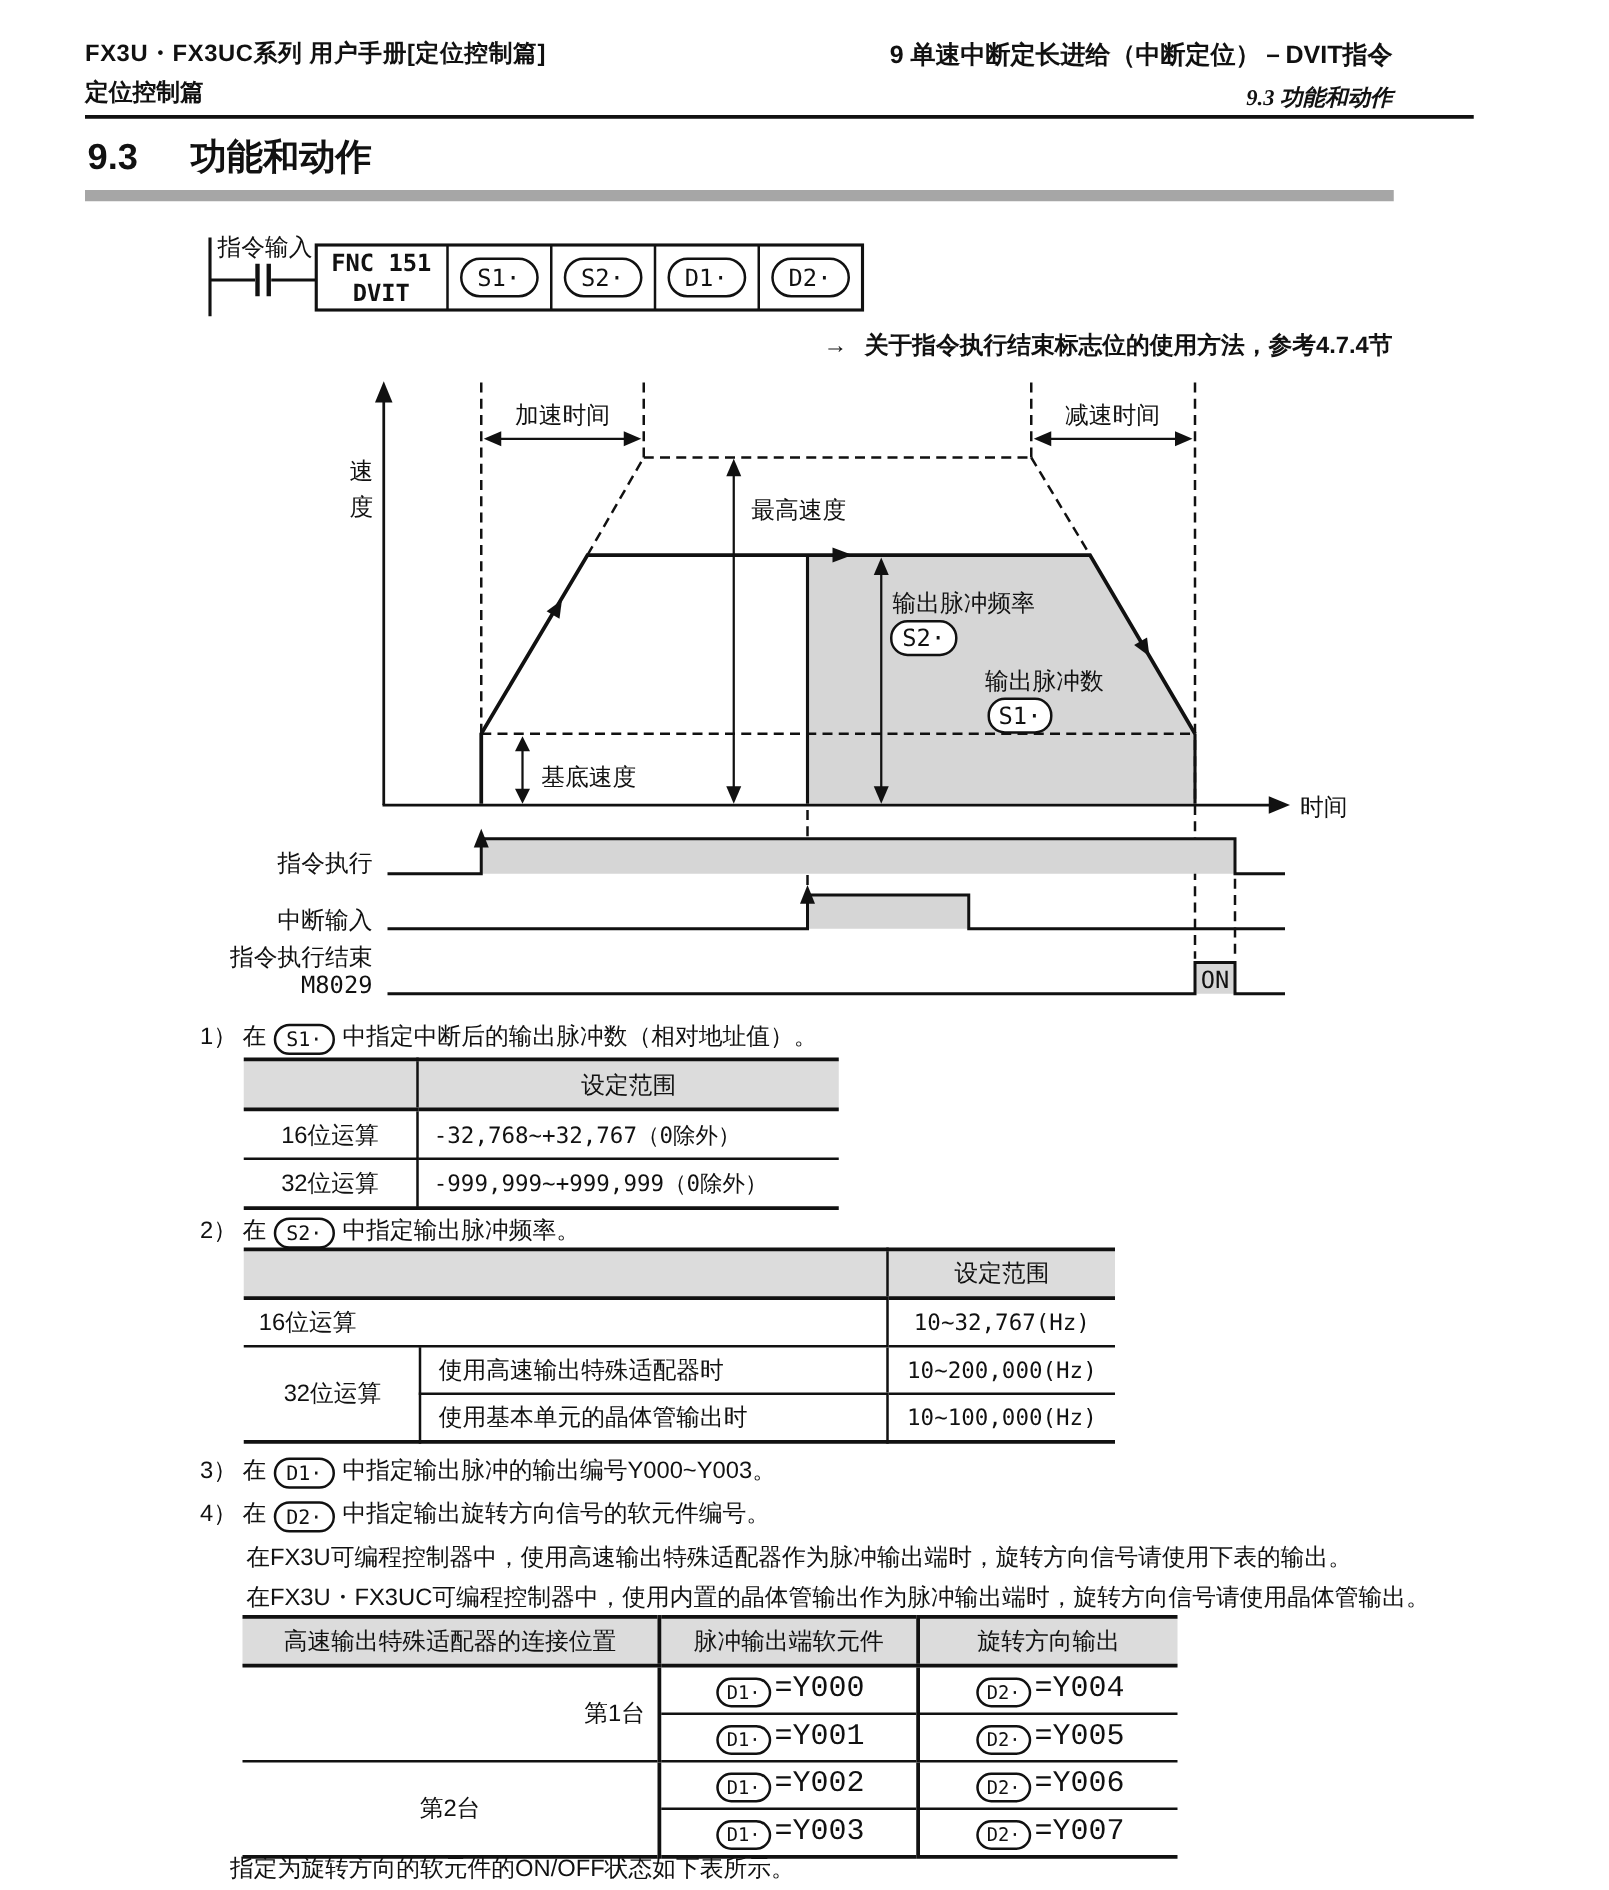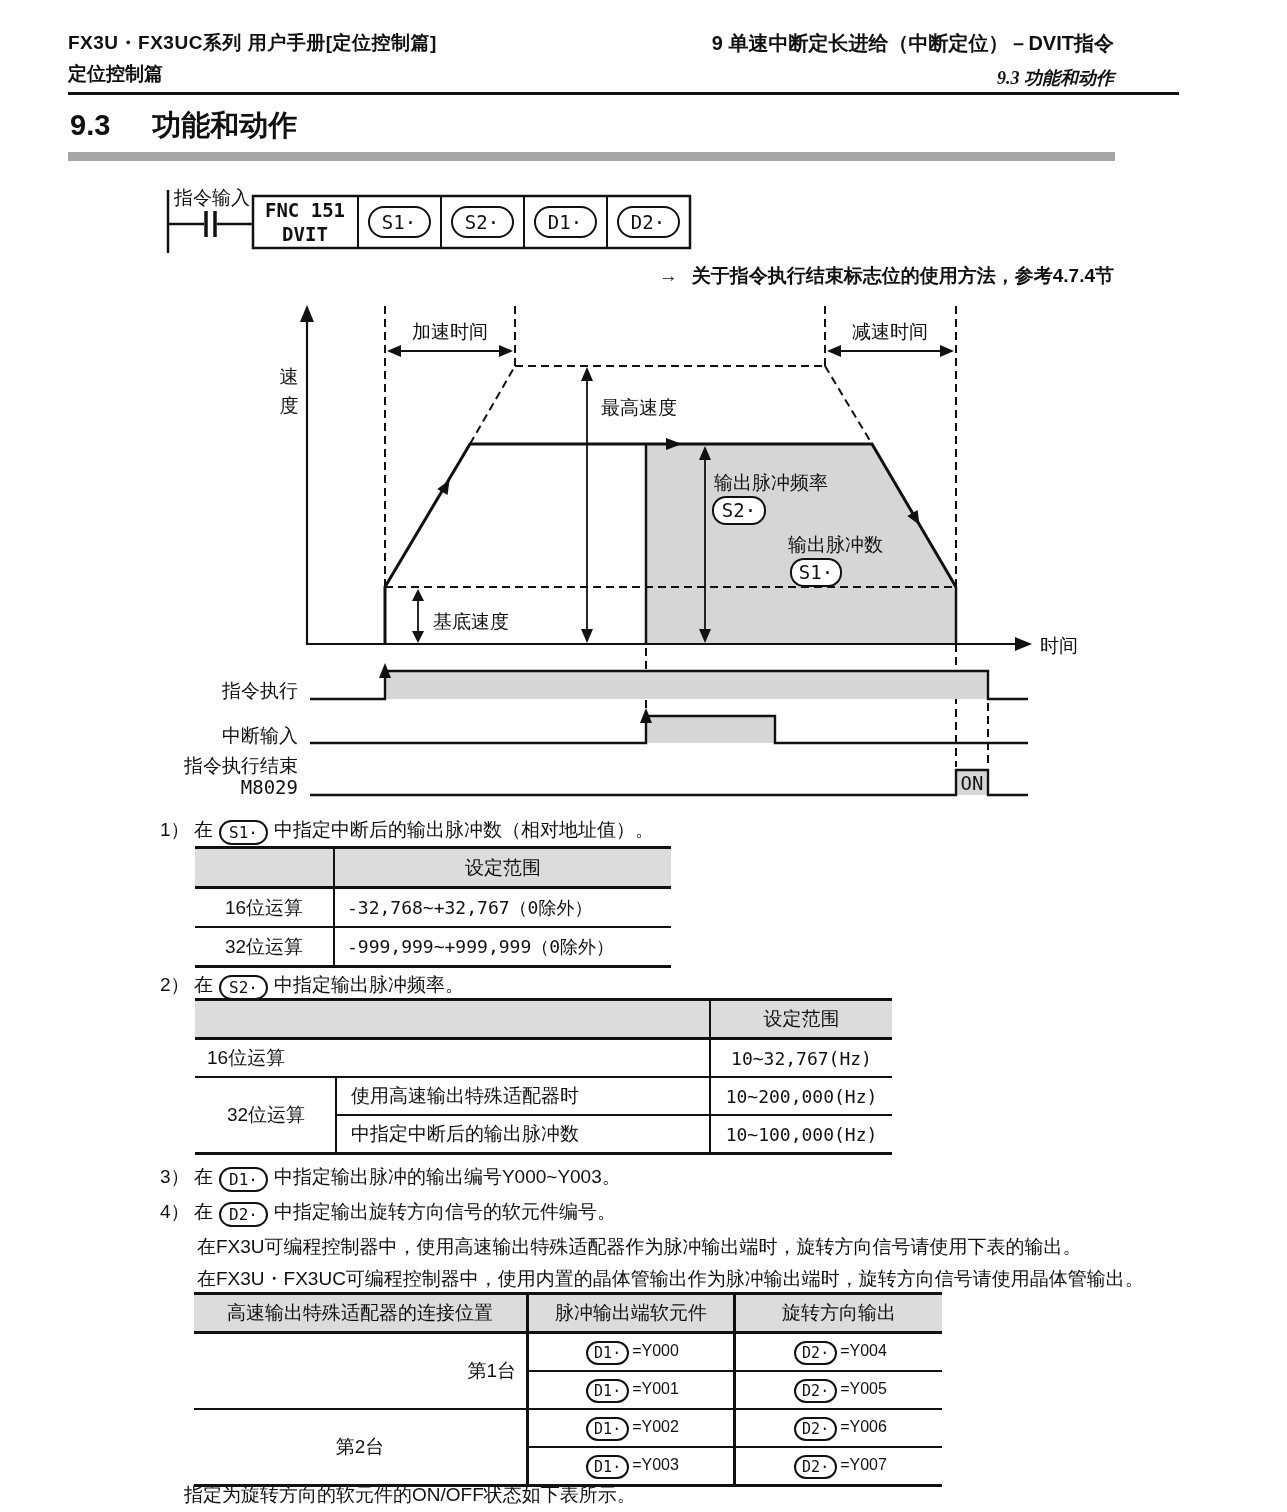"中指定中断后的输出脉冲数" td.cond { text: 中指定中断后的输出脉冲数 -> 使用基本单元的晶体管输出时 }
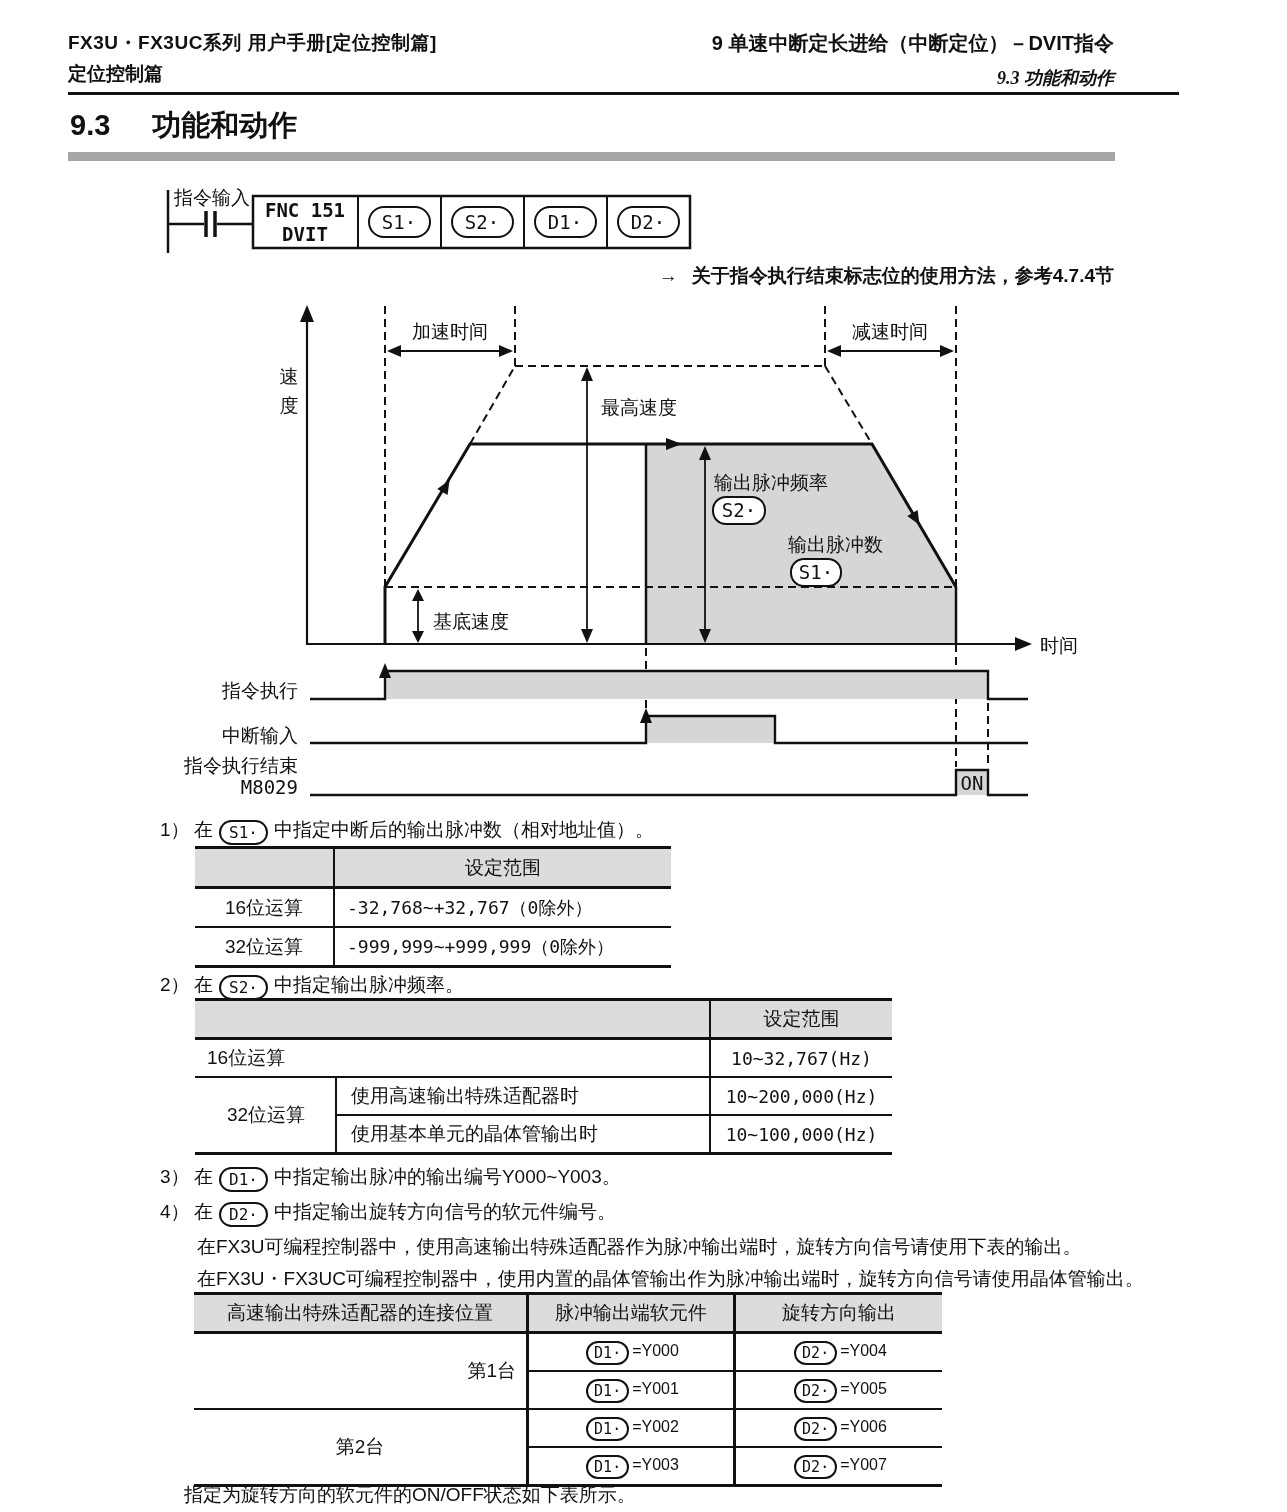"=Y000" .t3 .vtxt { font-family: Liberation Sans, sans-serif -> Liberation Mono, monospace; font-size: 16px -> 24px }
